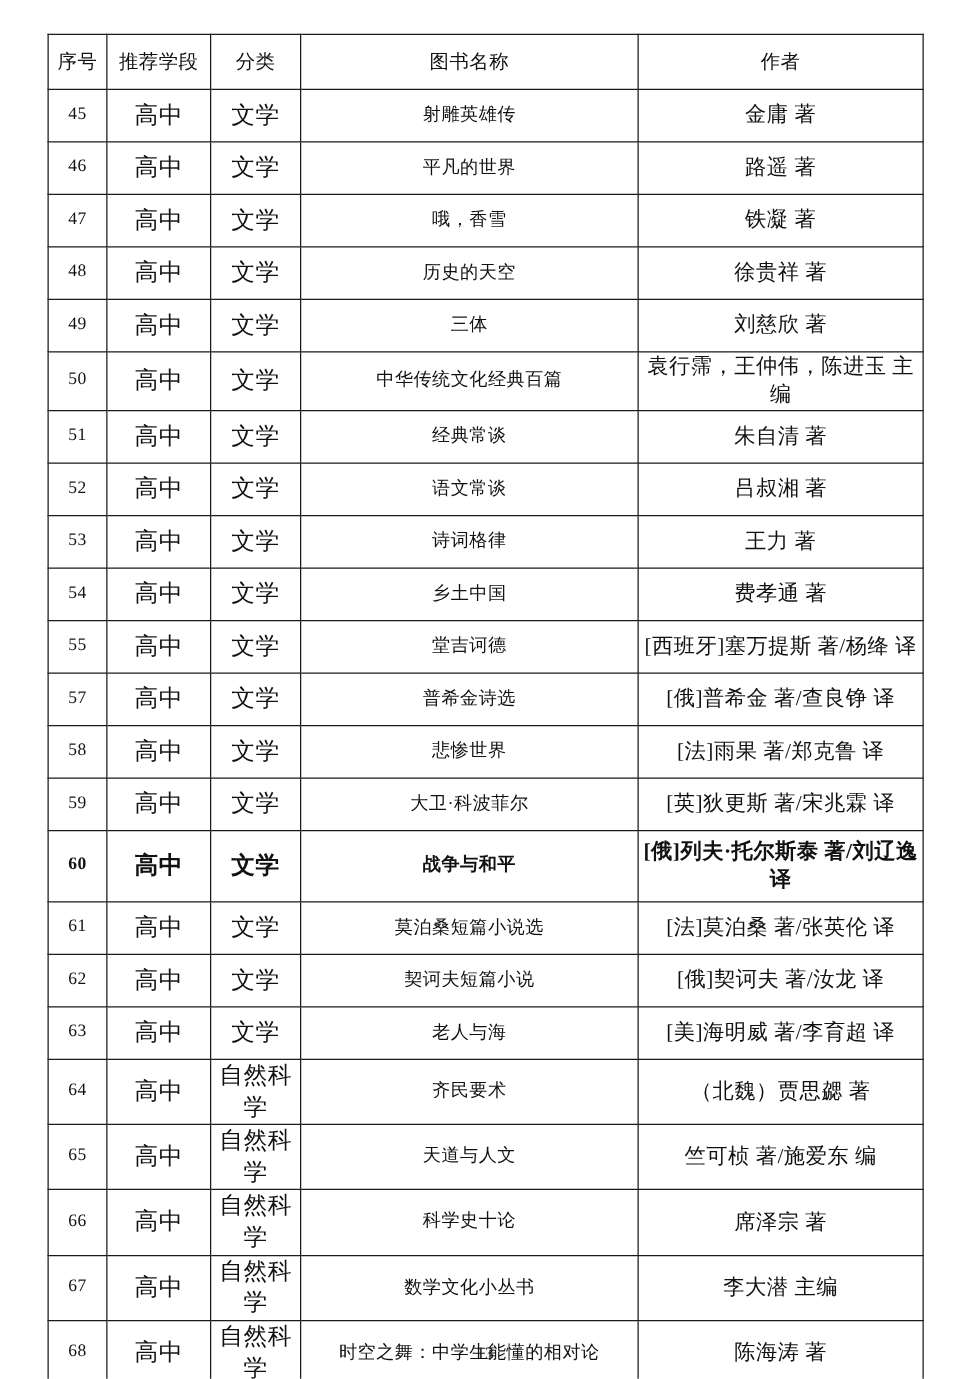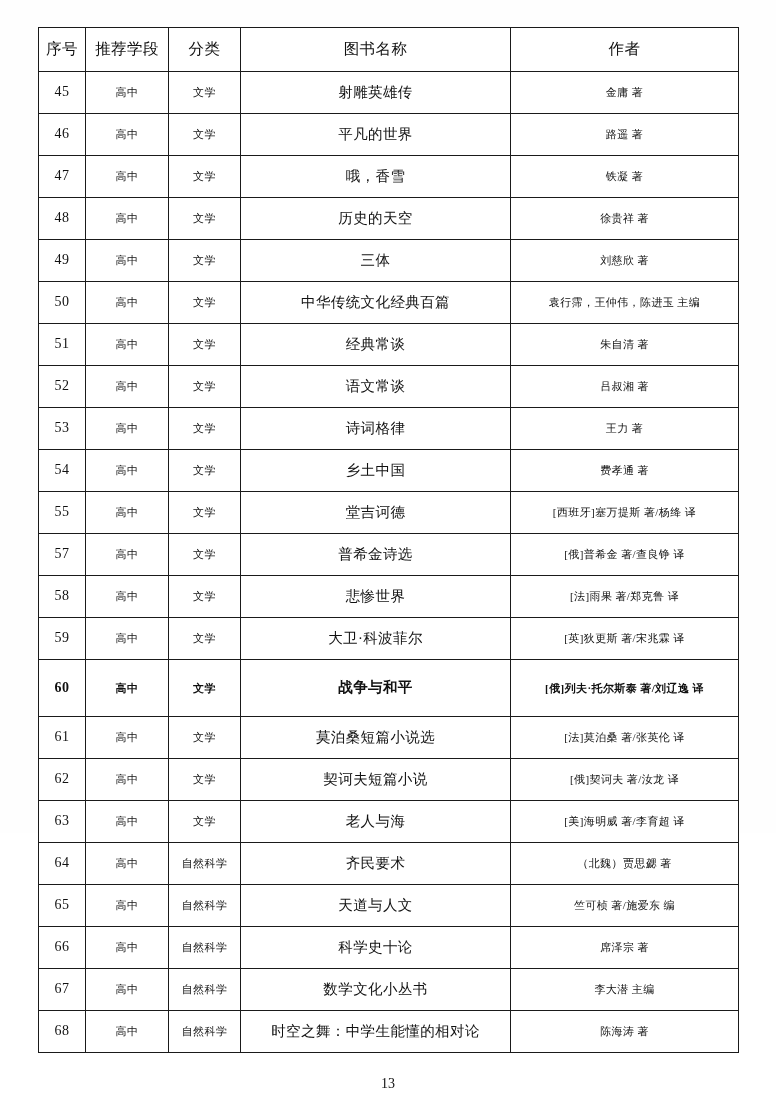"高中" td.c-stage, td.c-category { font-size: 11px -> 19px }
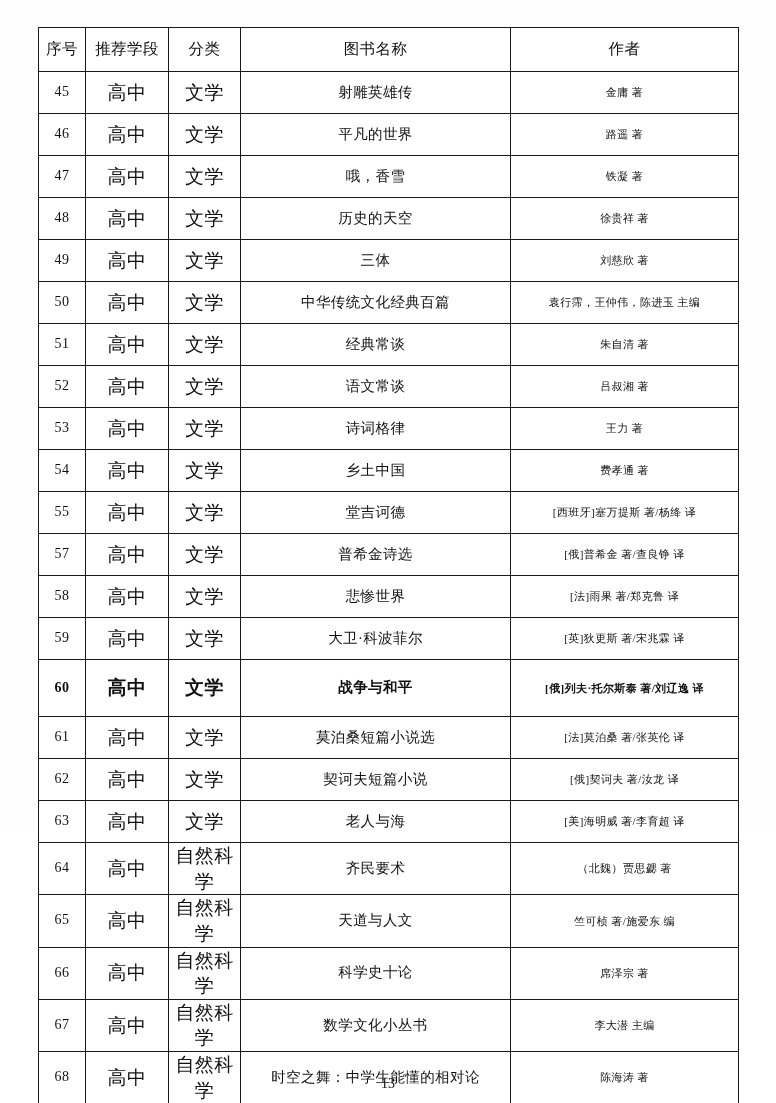"金庸 著" td.c-author { font-size: 11px -> 17px }
